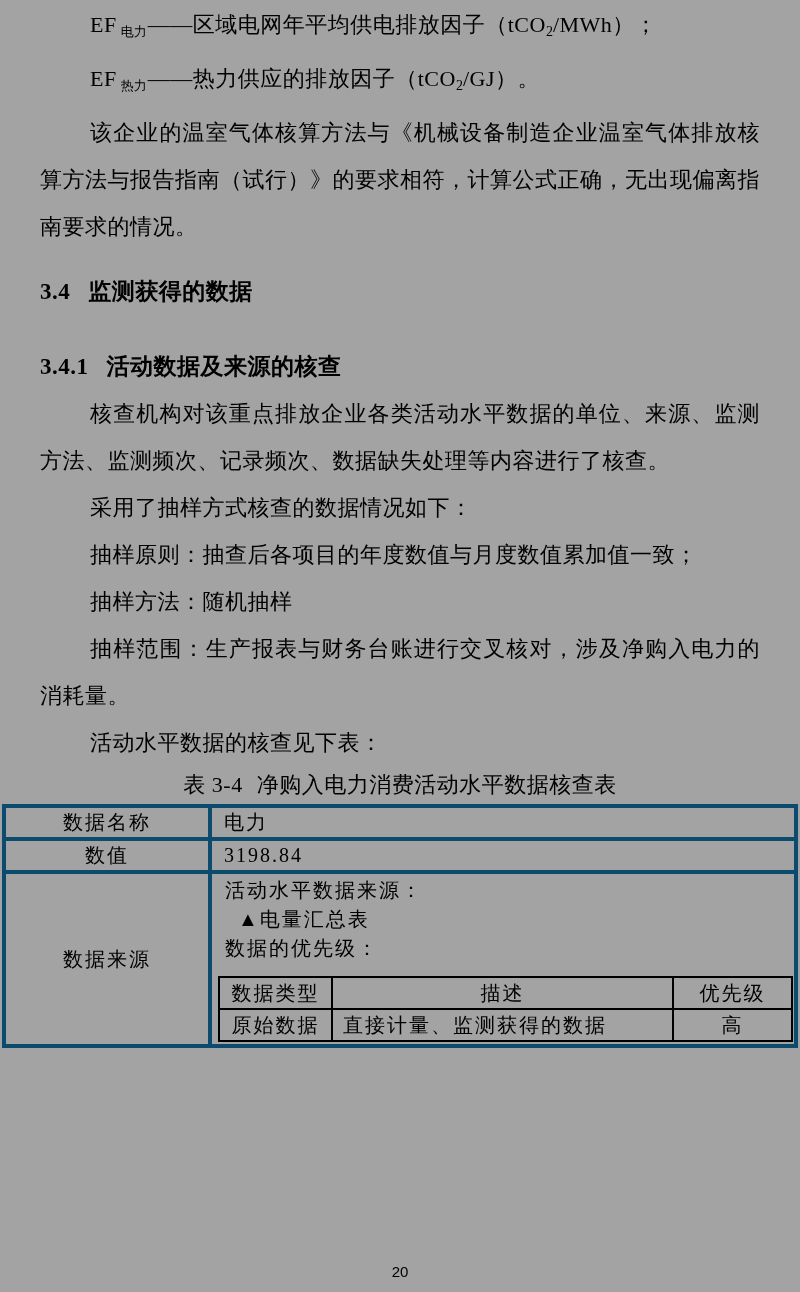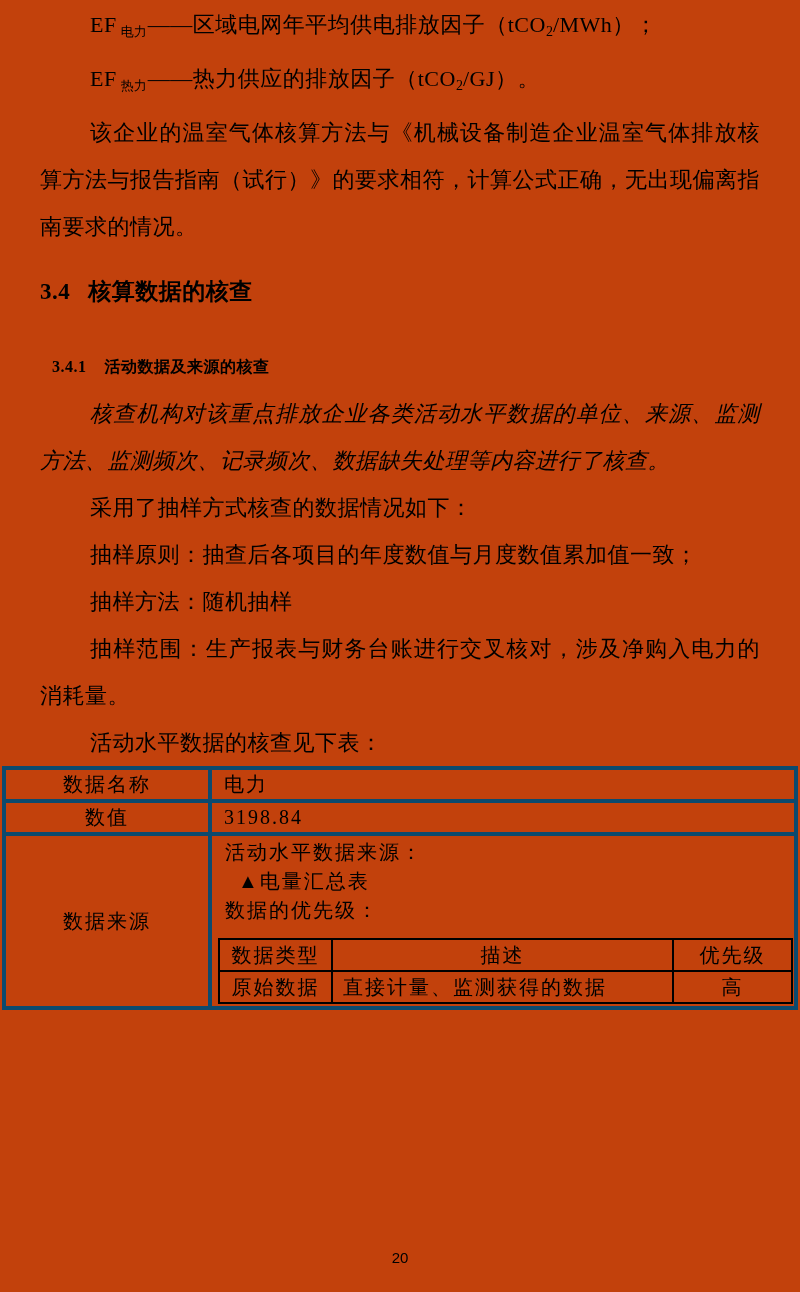"EF 电力——区域电网年平均供电排放因子（tCO2/MWh）；" .page { background: #c2410c -> #a3a3a3 }
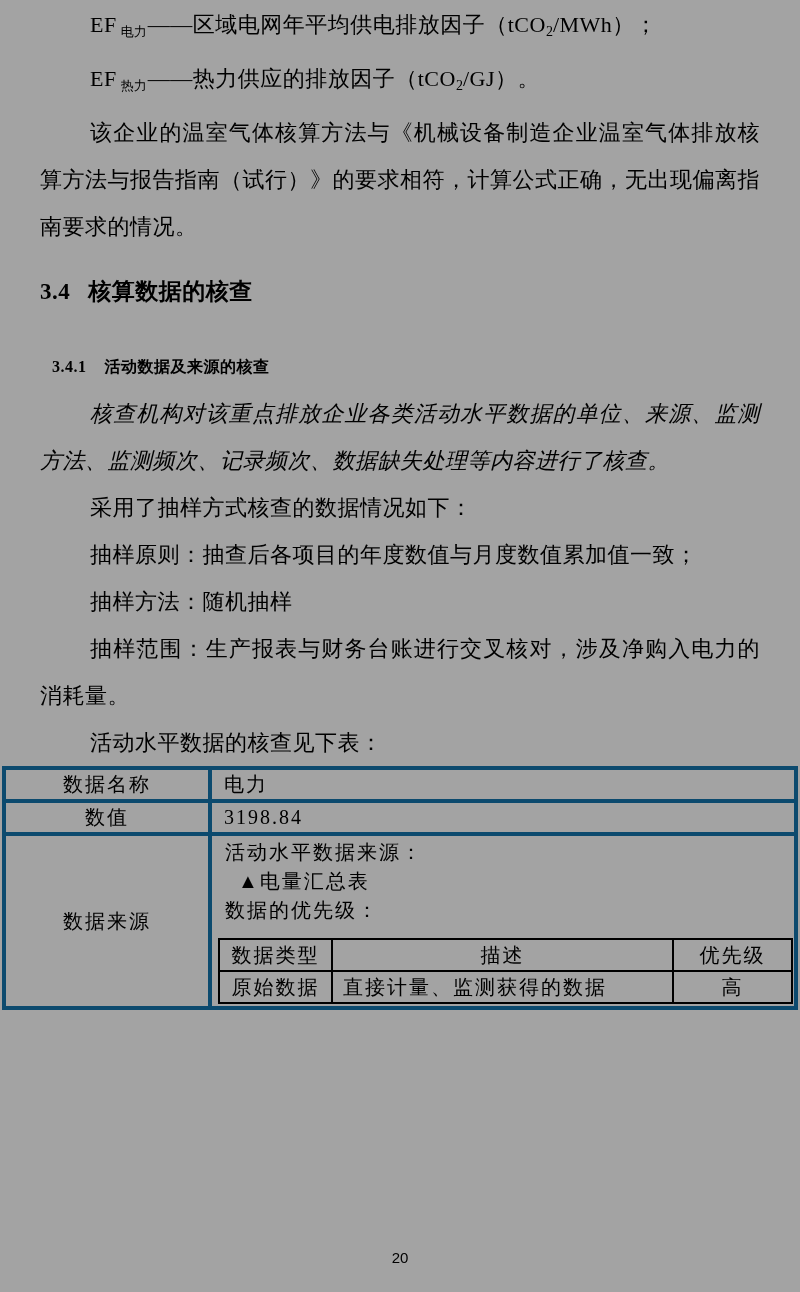"核算数据的核查" span { text: 核算数据的核查 -> 监测获得的数据 }
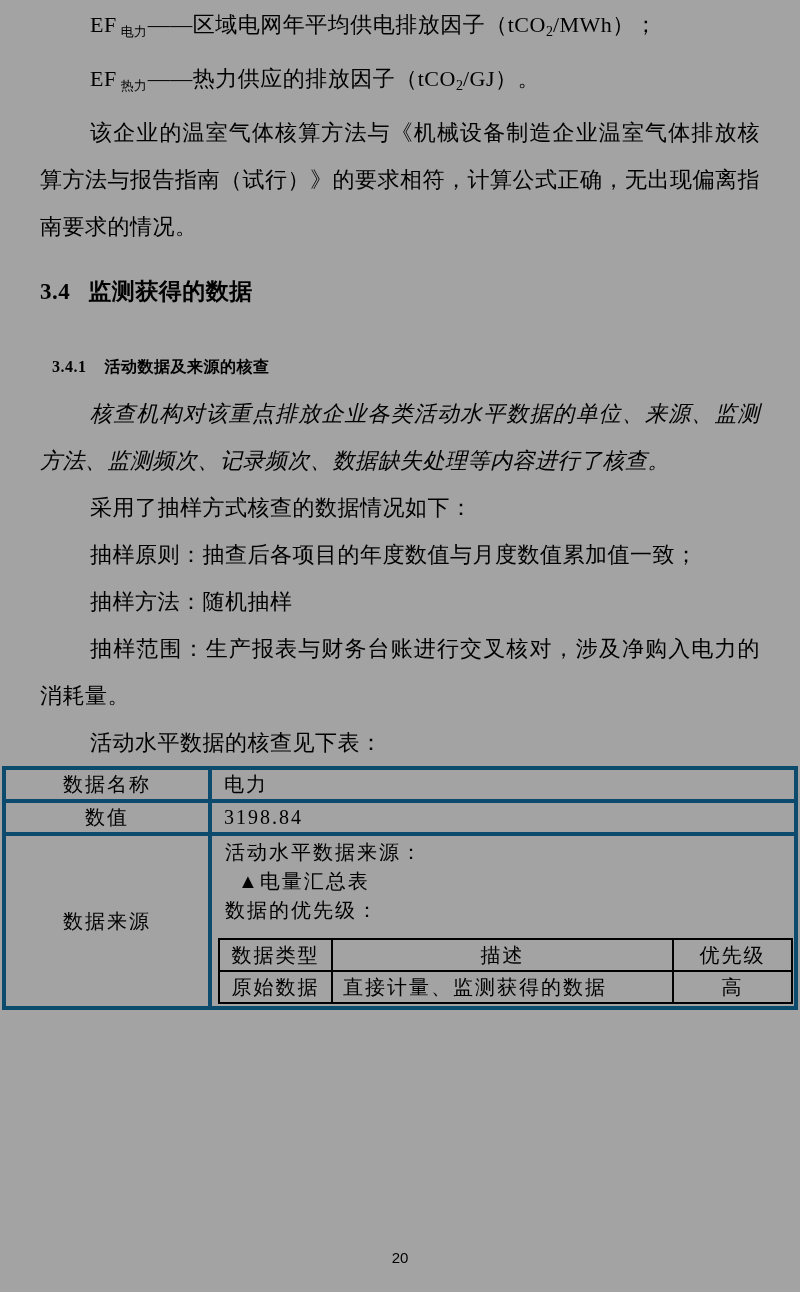"3.4.1 活动数据及来源的核查" h3.sec { font-size: 16px -> 23px; margin: 28px 0 0 12px -> 28px 0 0 0 }
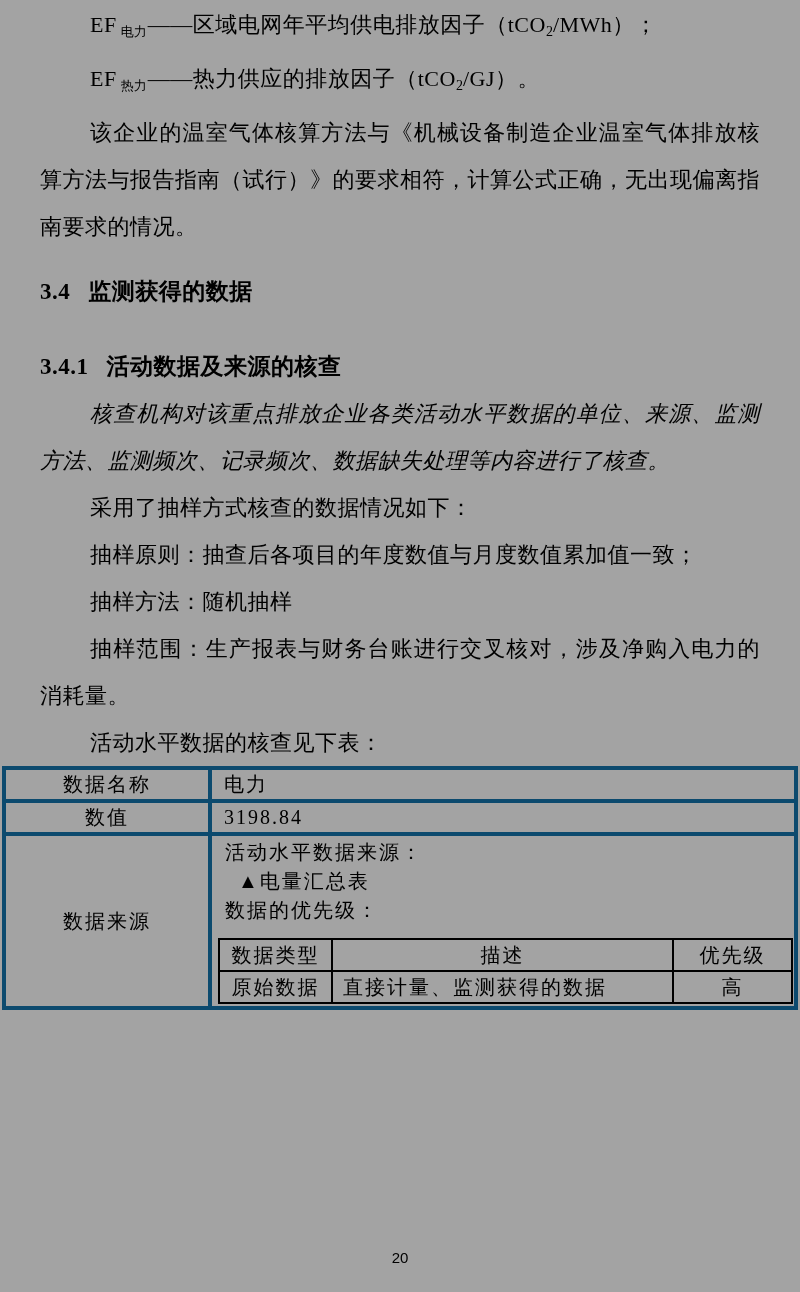"核查机构对该重点排放企业各类活动水平数据的单位、来源、监测方法、监测频次、记录频" .after-heads { font-style: italic -> none }
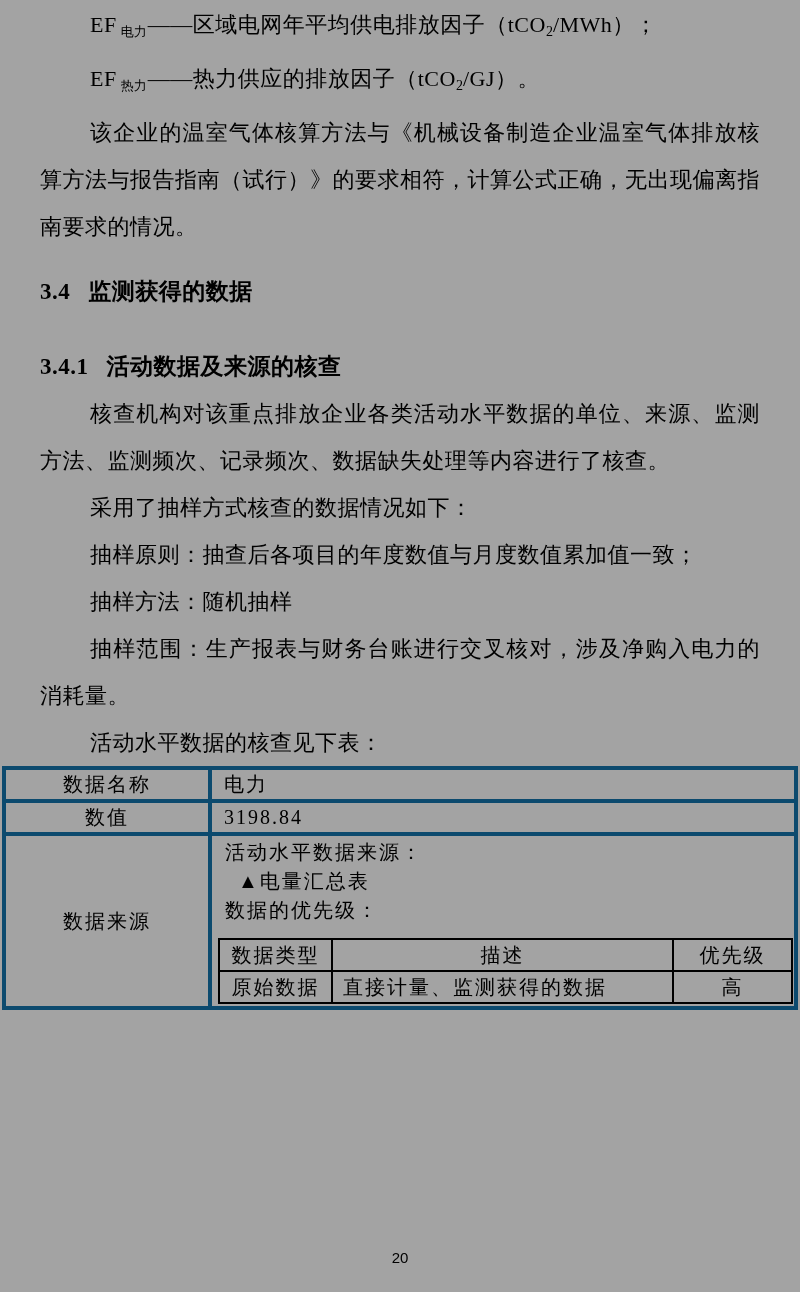"表 3-4 净购入电力消费活动水平数据核查表" p.caption { html: none -> <p><span>表 3-4</span><span>净购入电力消费活动水平数据核查表</span></p> }
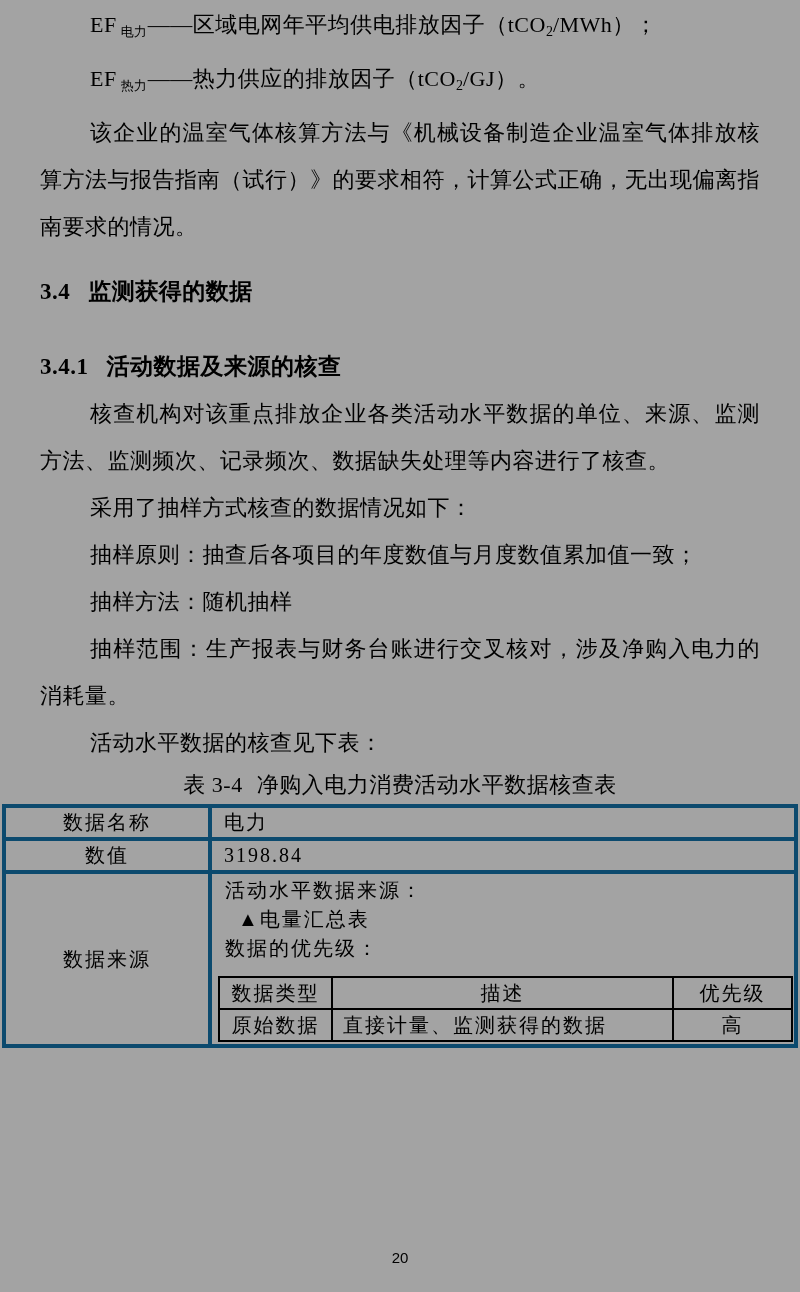"20" .footer { bottom: 26px -> 12px }
